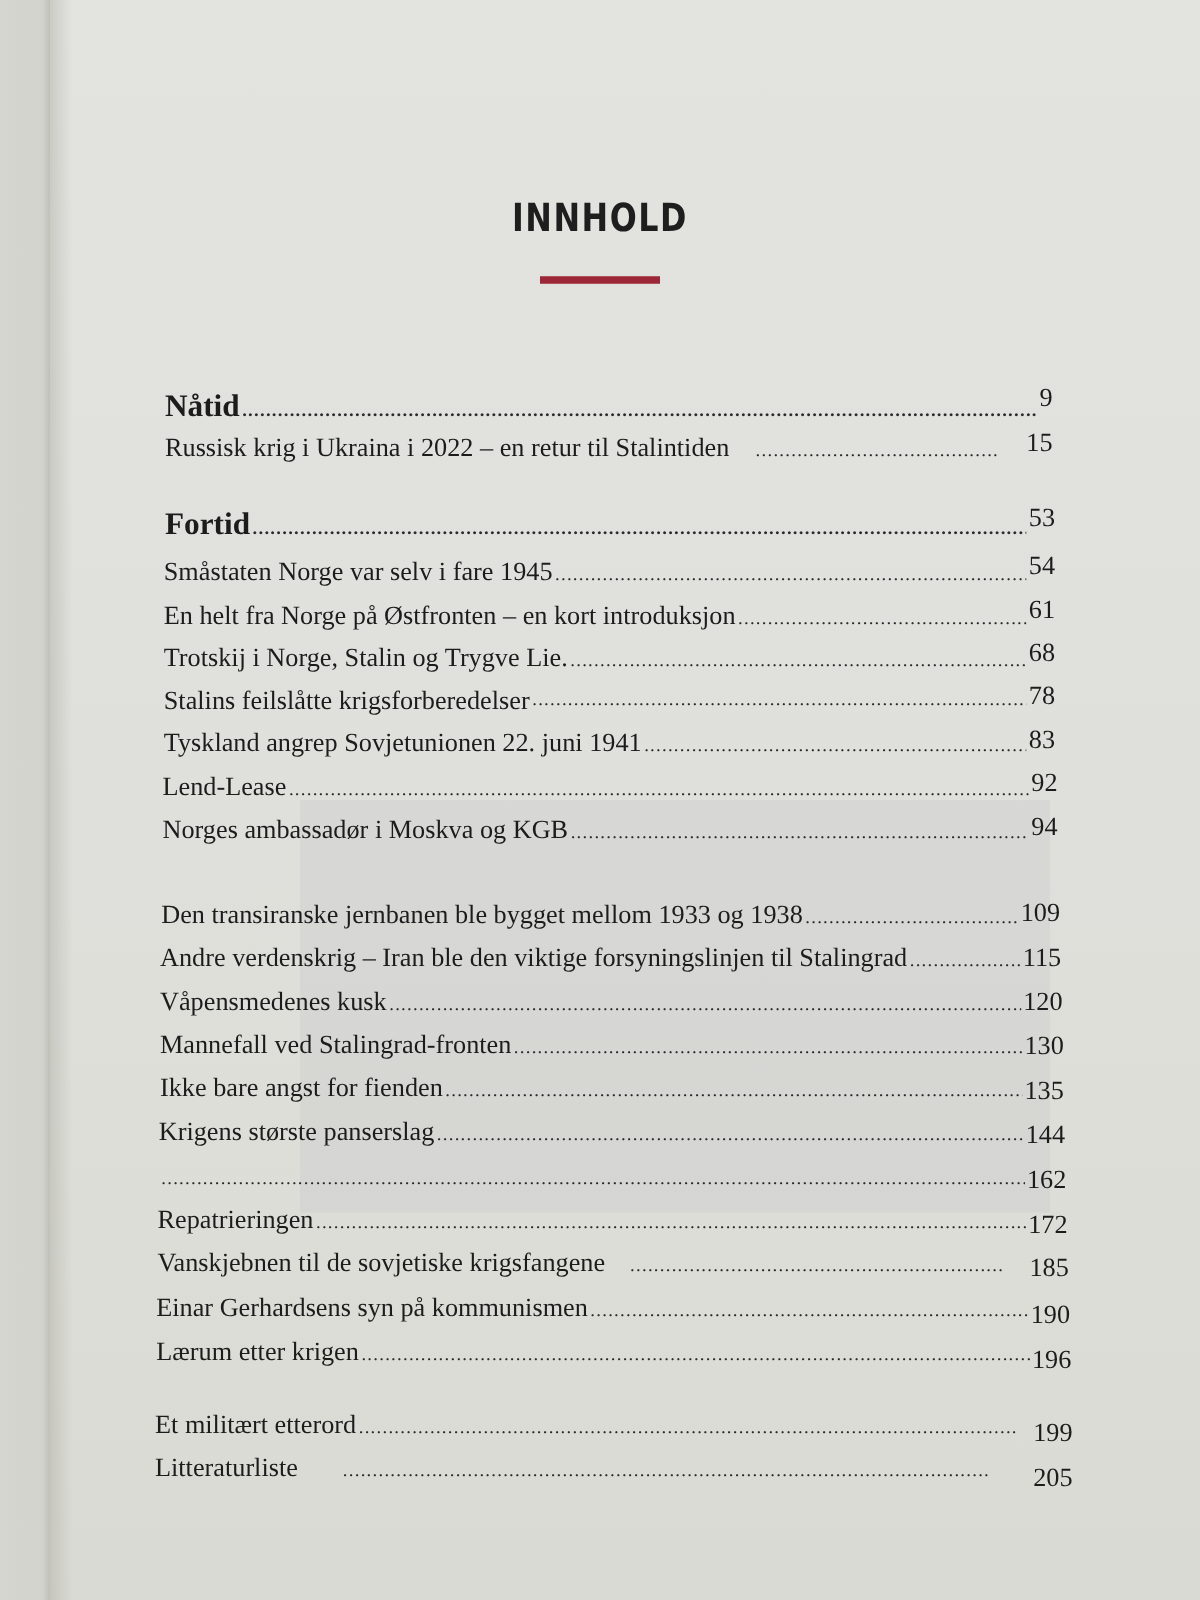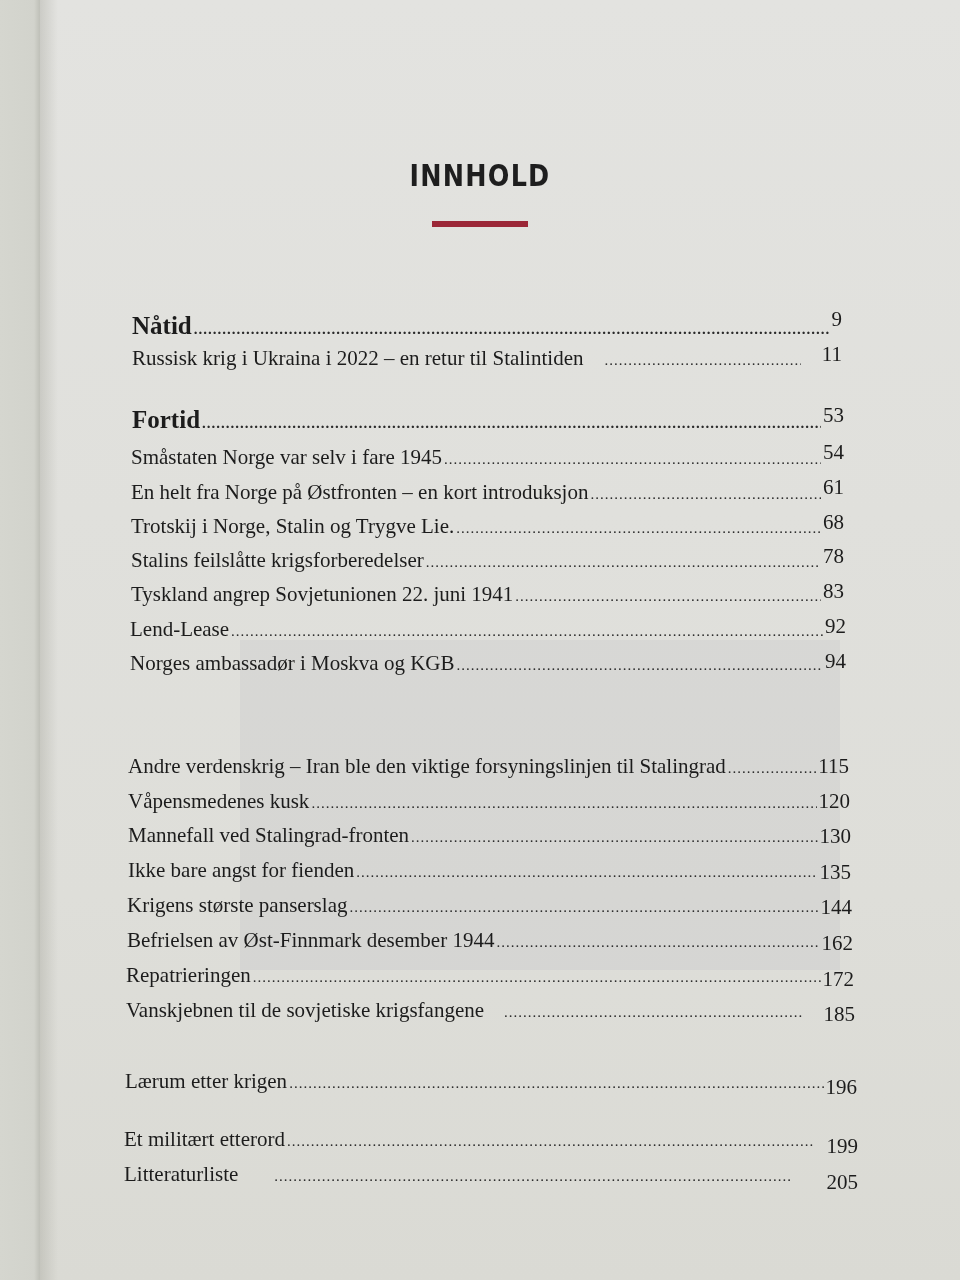"11" span.page-num { text: 11 -> 15 }
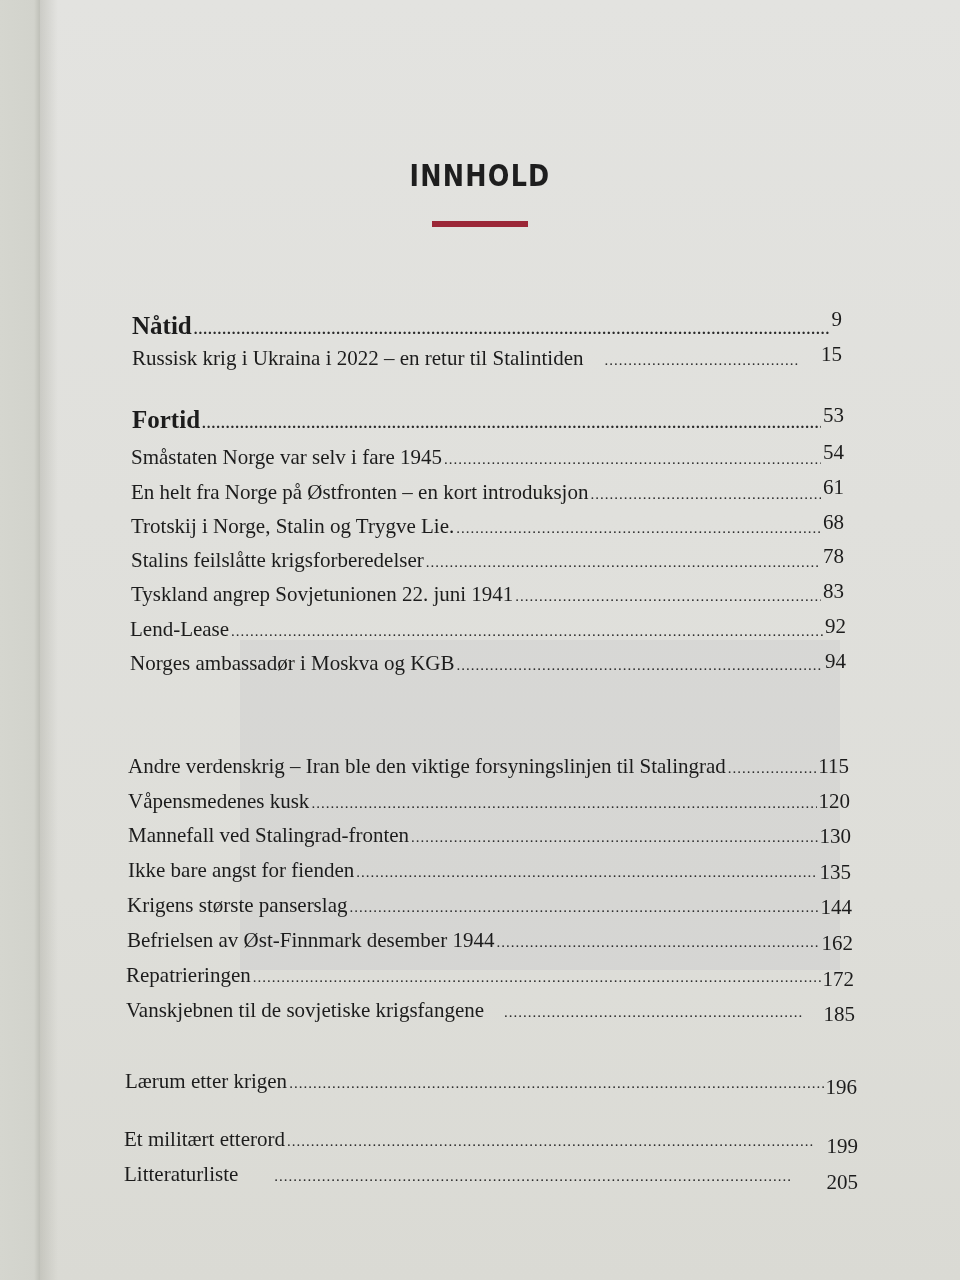"Stalins feilslåtte krigsforberedelser" div.entry { align-items: none -> center }
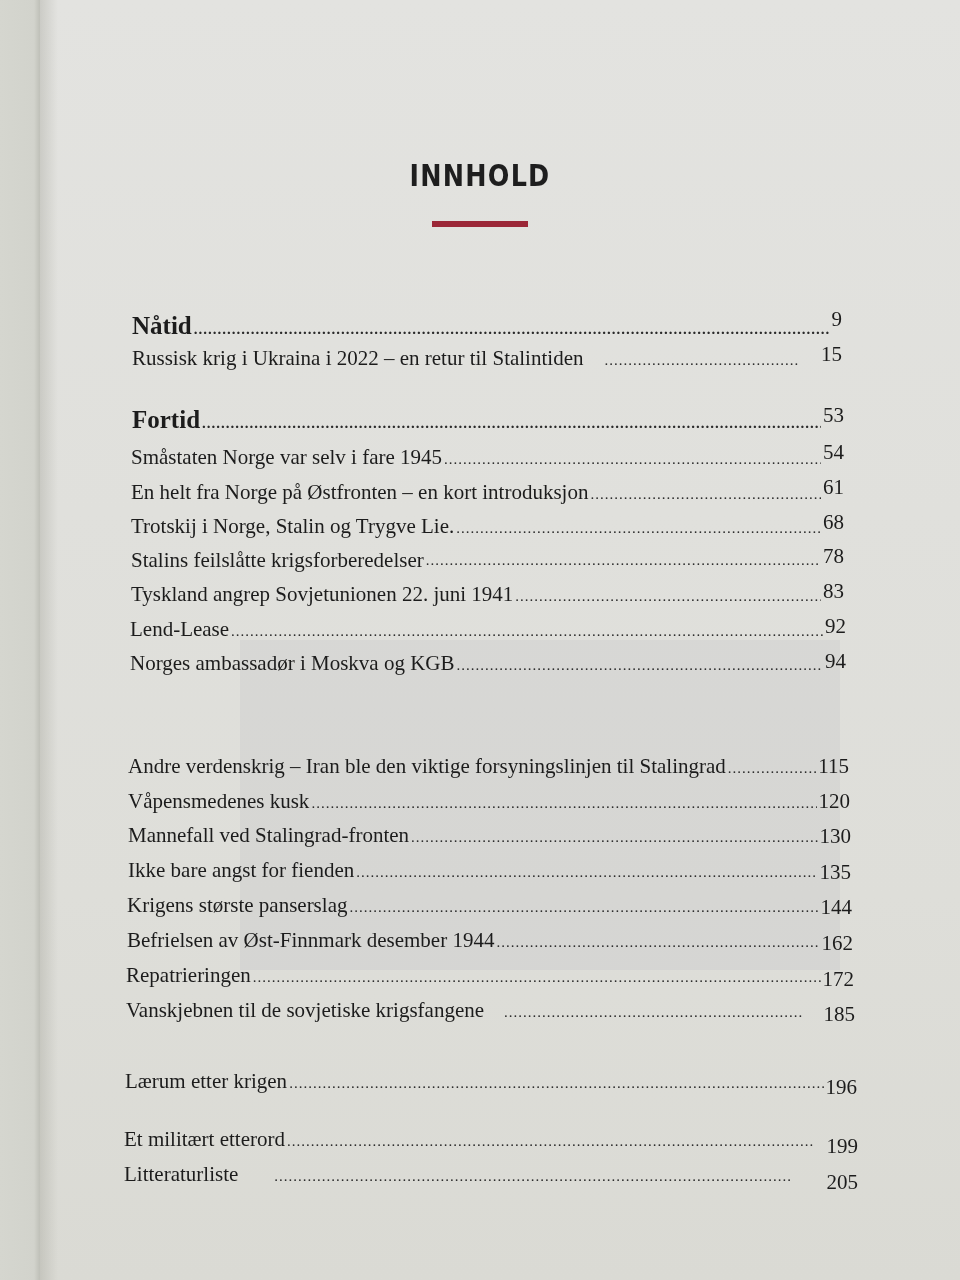"Den transiranske jernbanen ble bygget" div.entry { html: none -> <div> <span>Den transiranske jernbanen ble bygget mellom 1933 og 1938</span> <span></span> <span>109</span> </div> }
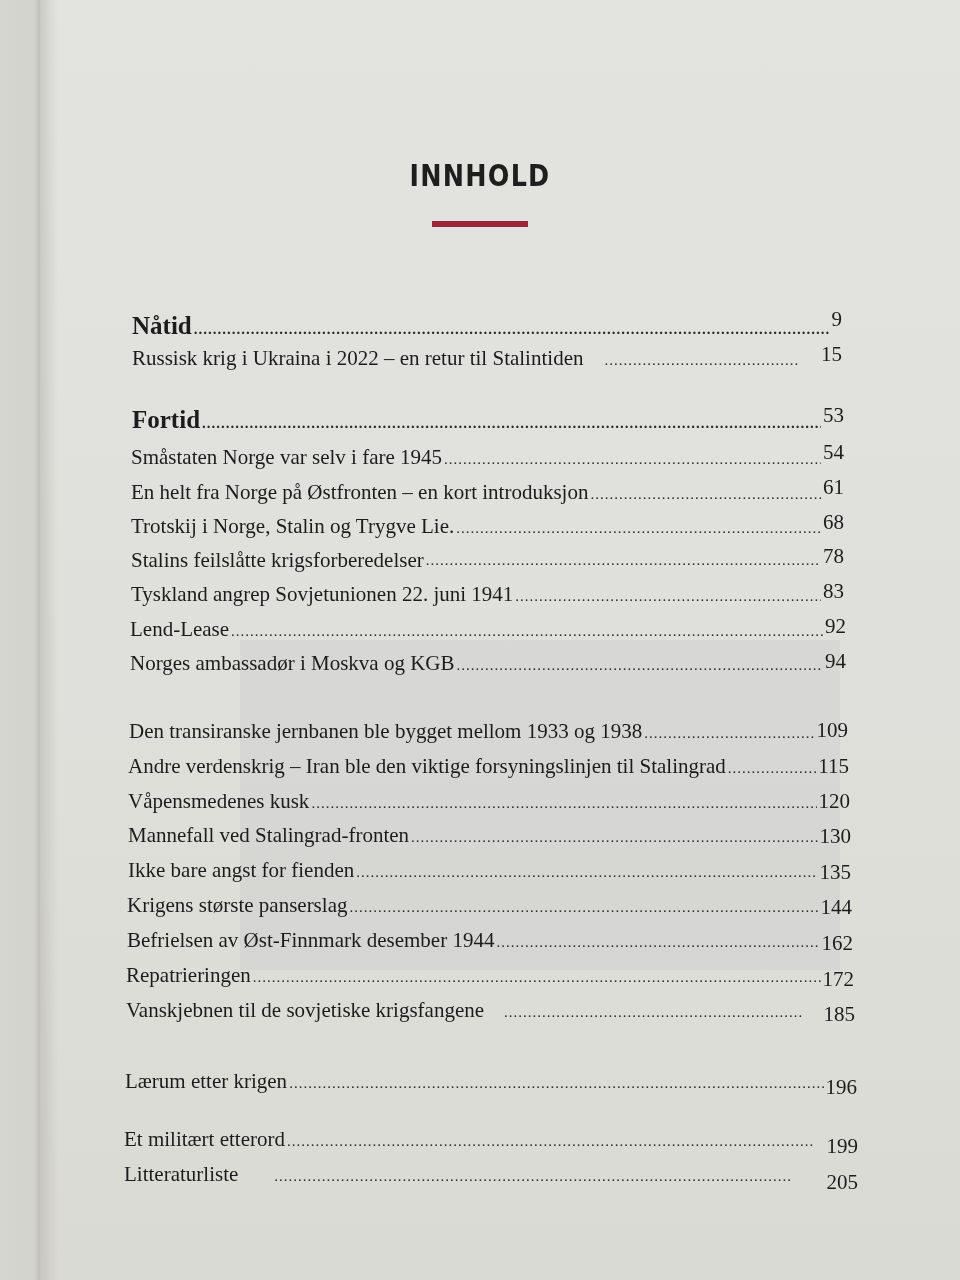"Befrielsen av Øst-Finnmark desember 1944" span.label { html: <span>Befrielsen av Øst-Finnmark desember 1944</span> -> none }
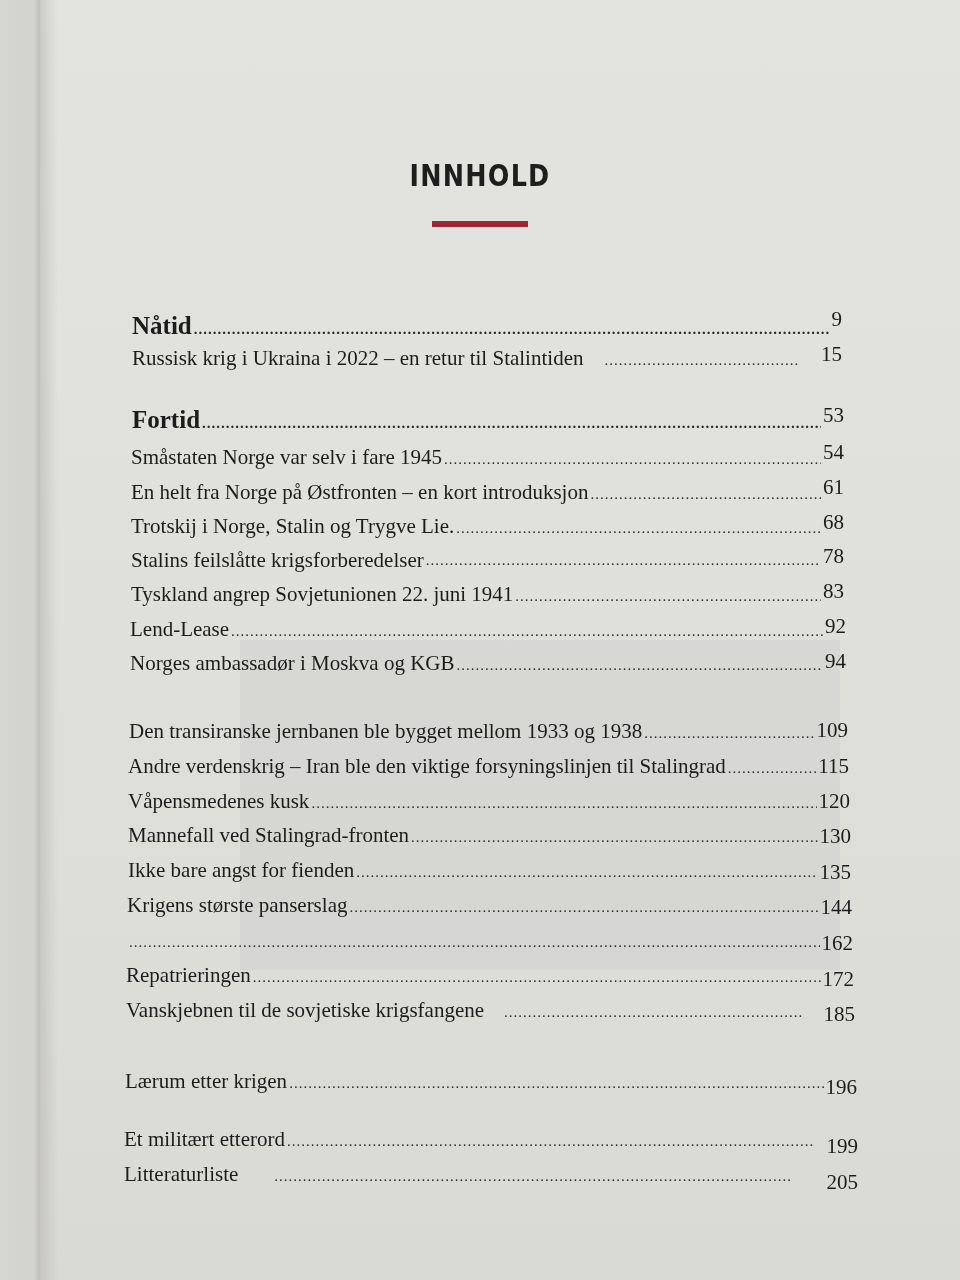"Einar Gerhardsens syn på kommunismen" div.entry { html: none -> <div> <span>Einar Gerhardsens syn på kommunismen</span> <span></span> <span>190</span> </div> }
